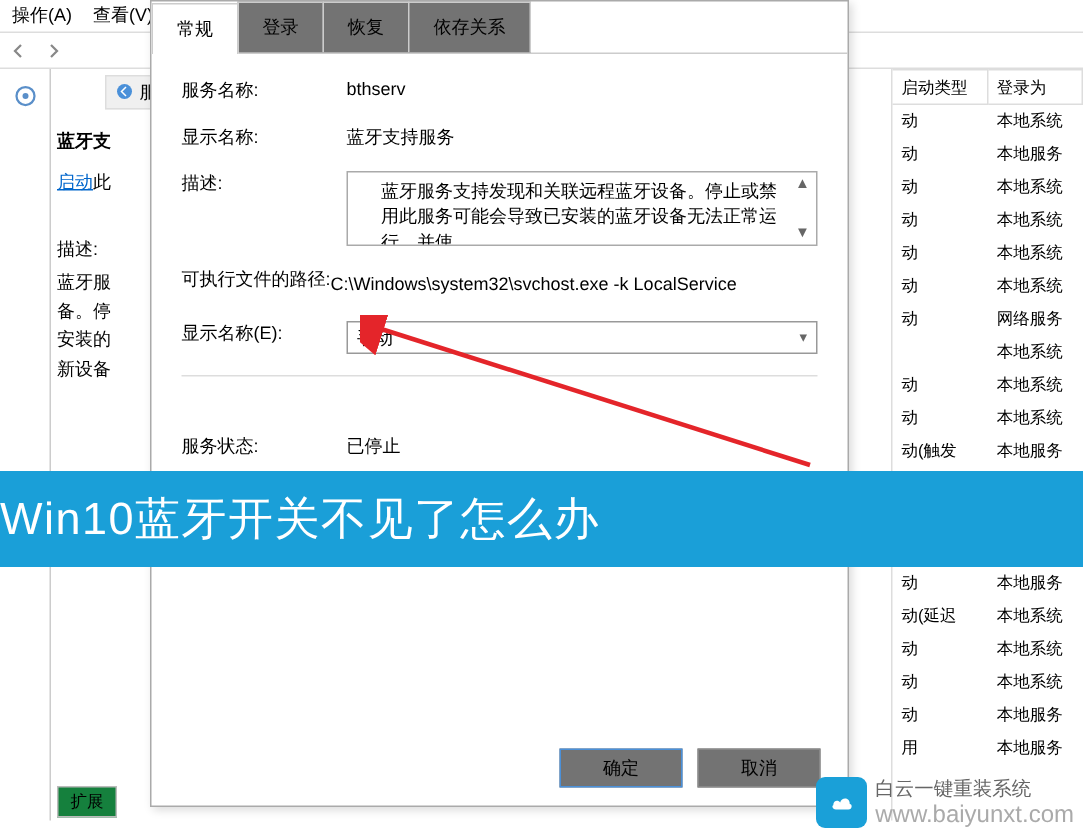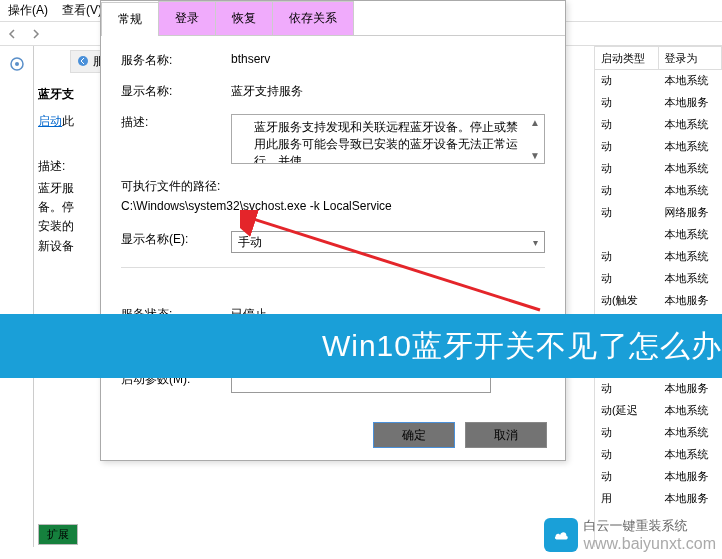"常规" .dialog { height: 461px -> 538px }
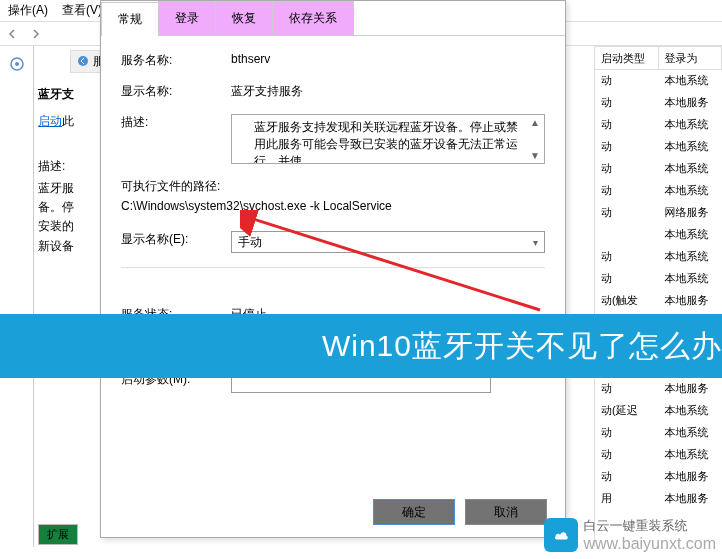"登录" .tab { background: #f0abfc -> #737373 }
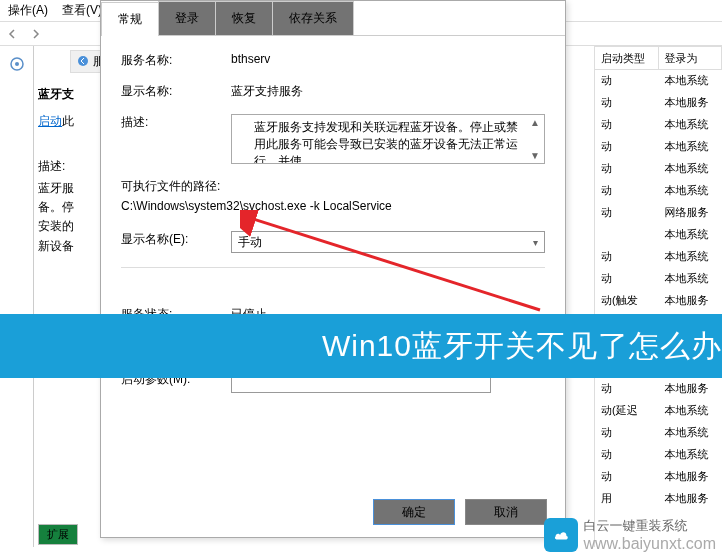"可执行文件的路径:" div.row { flex-direction: column -> row }
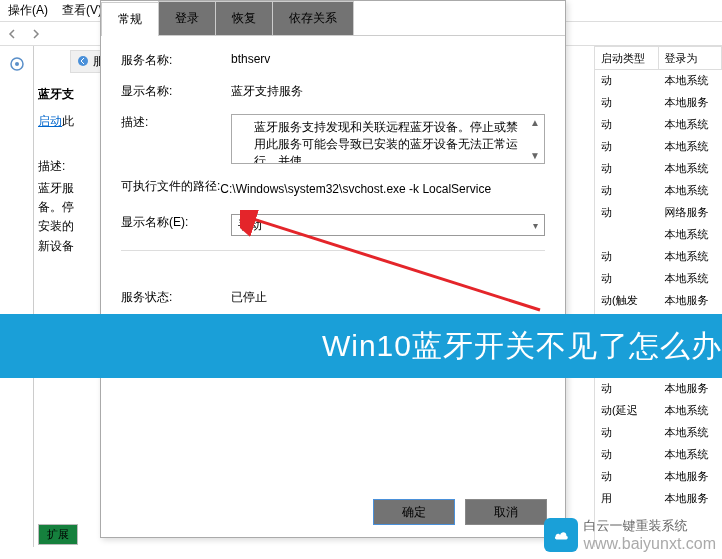"Win10蓝牙开关不见了怎么办" .banner { justify-content: flex-end -> flex-start }
